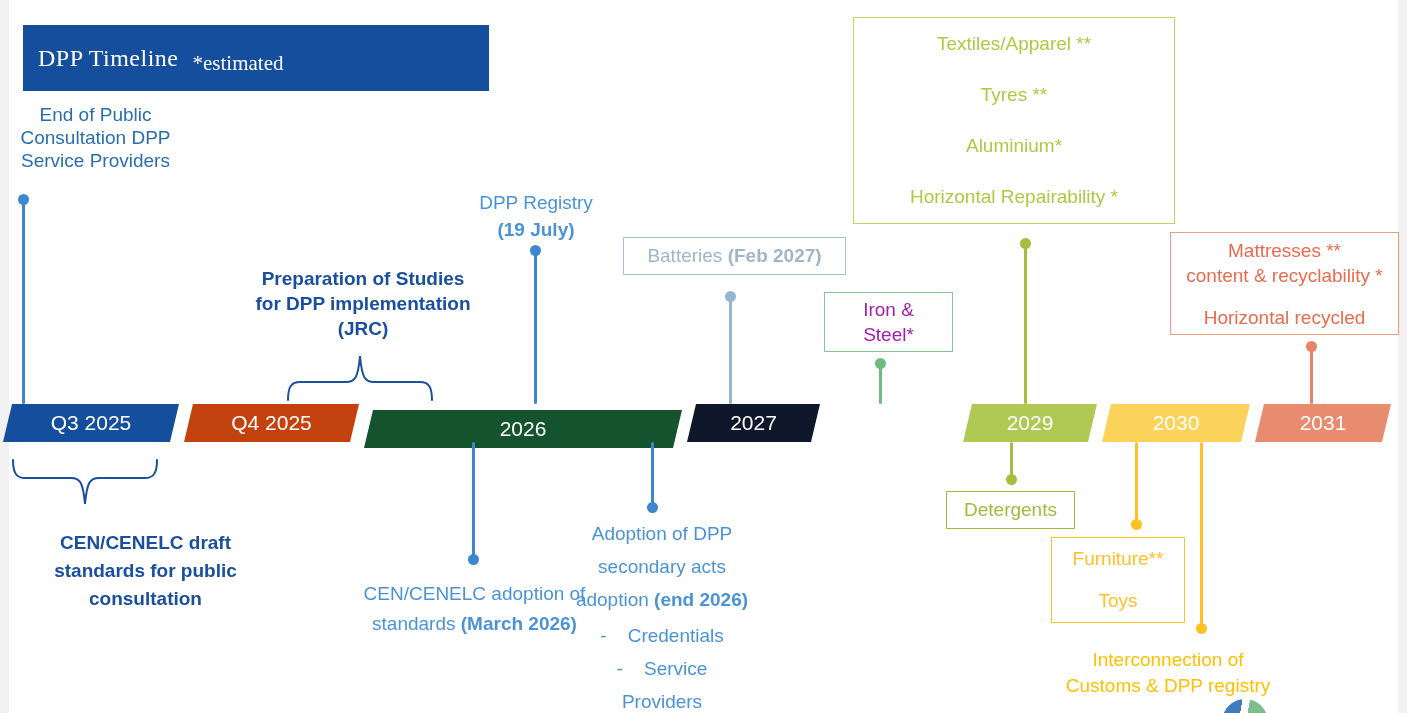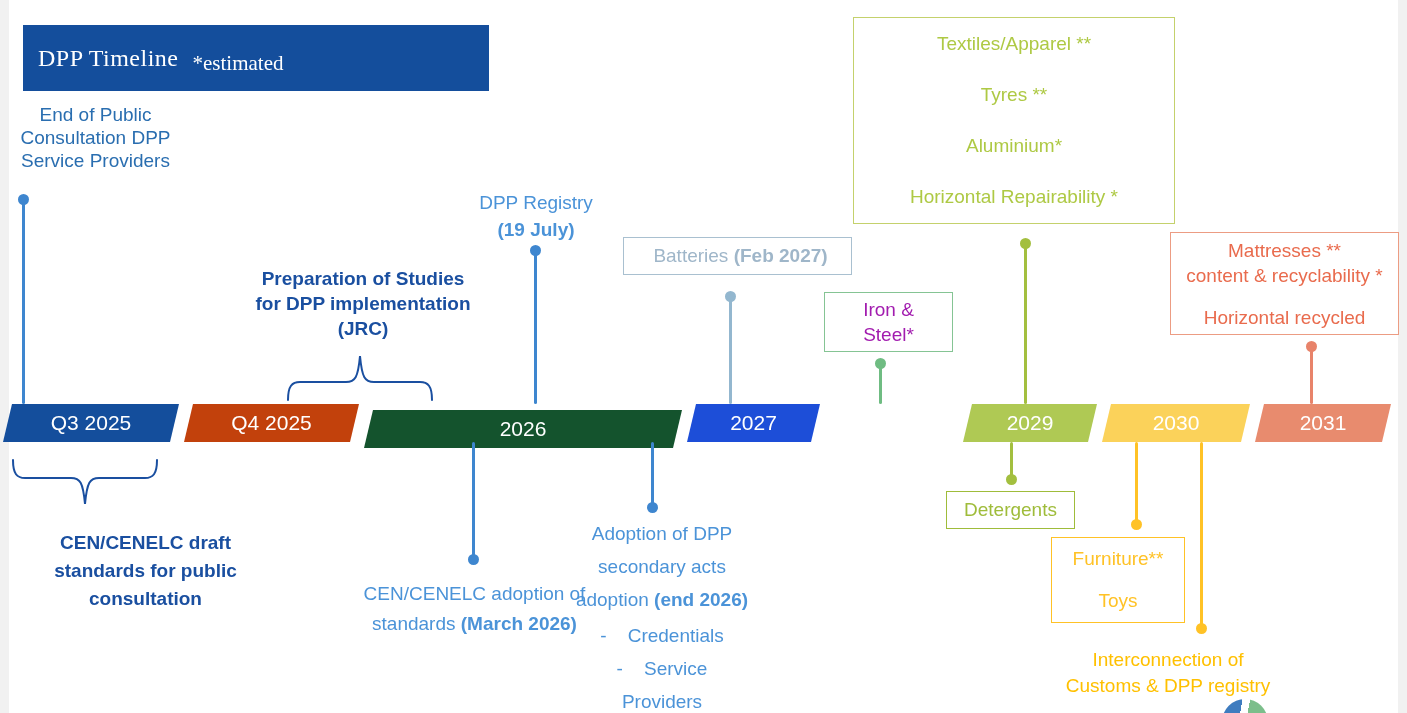"Batteries (Feb 2027)" div.box { padding-left: 6px -> none }
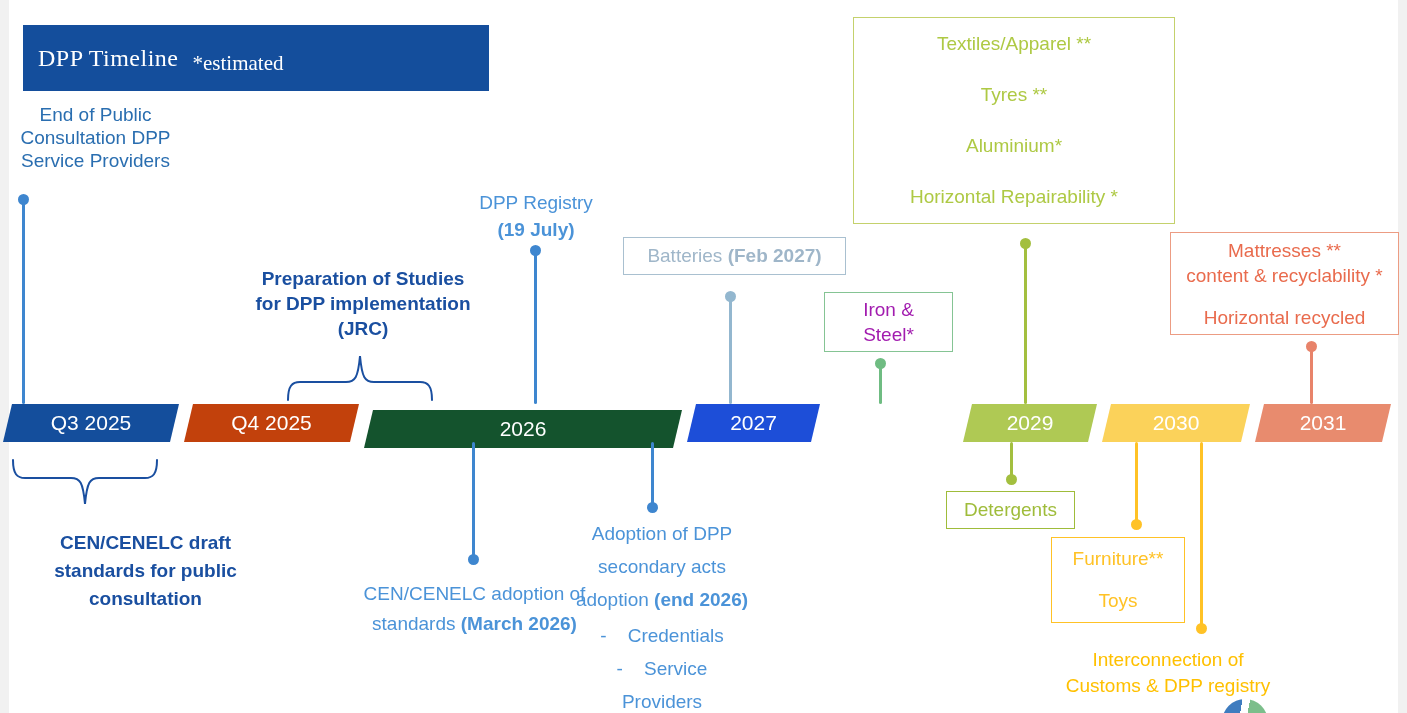"2027" div.seg { background-color: #1d4ed8 -> #0f172a }
